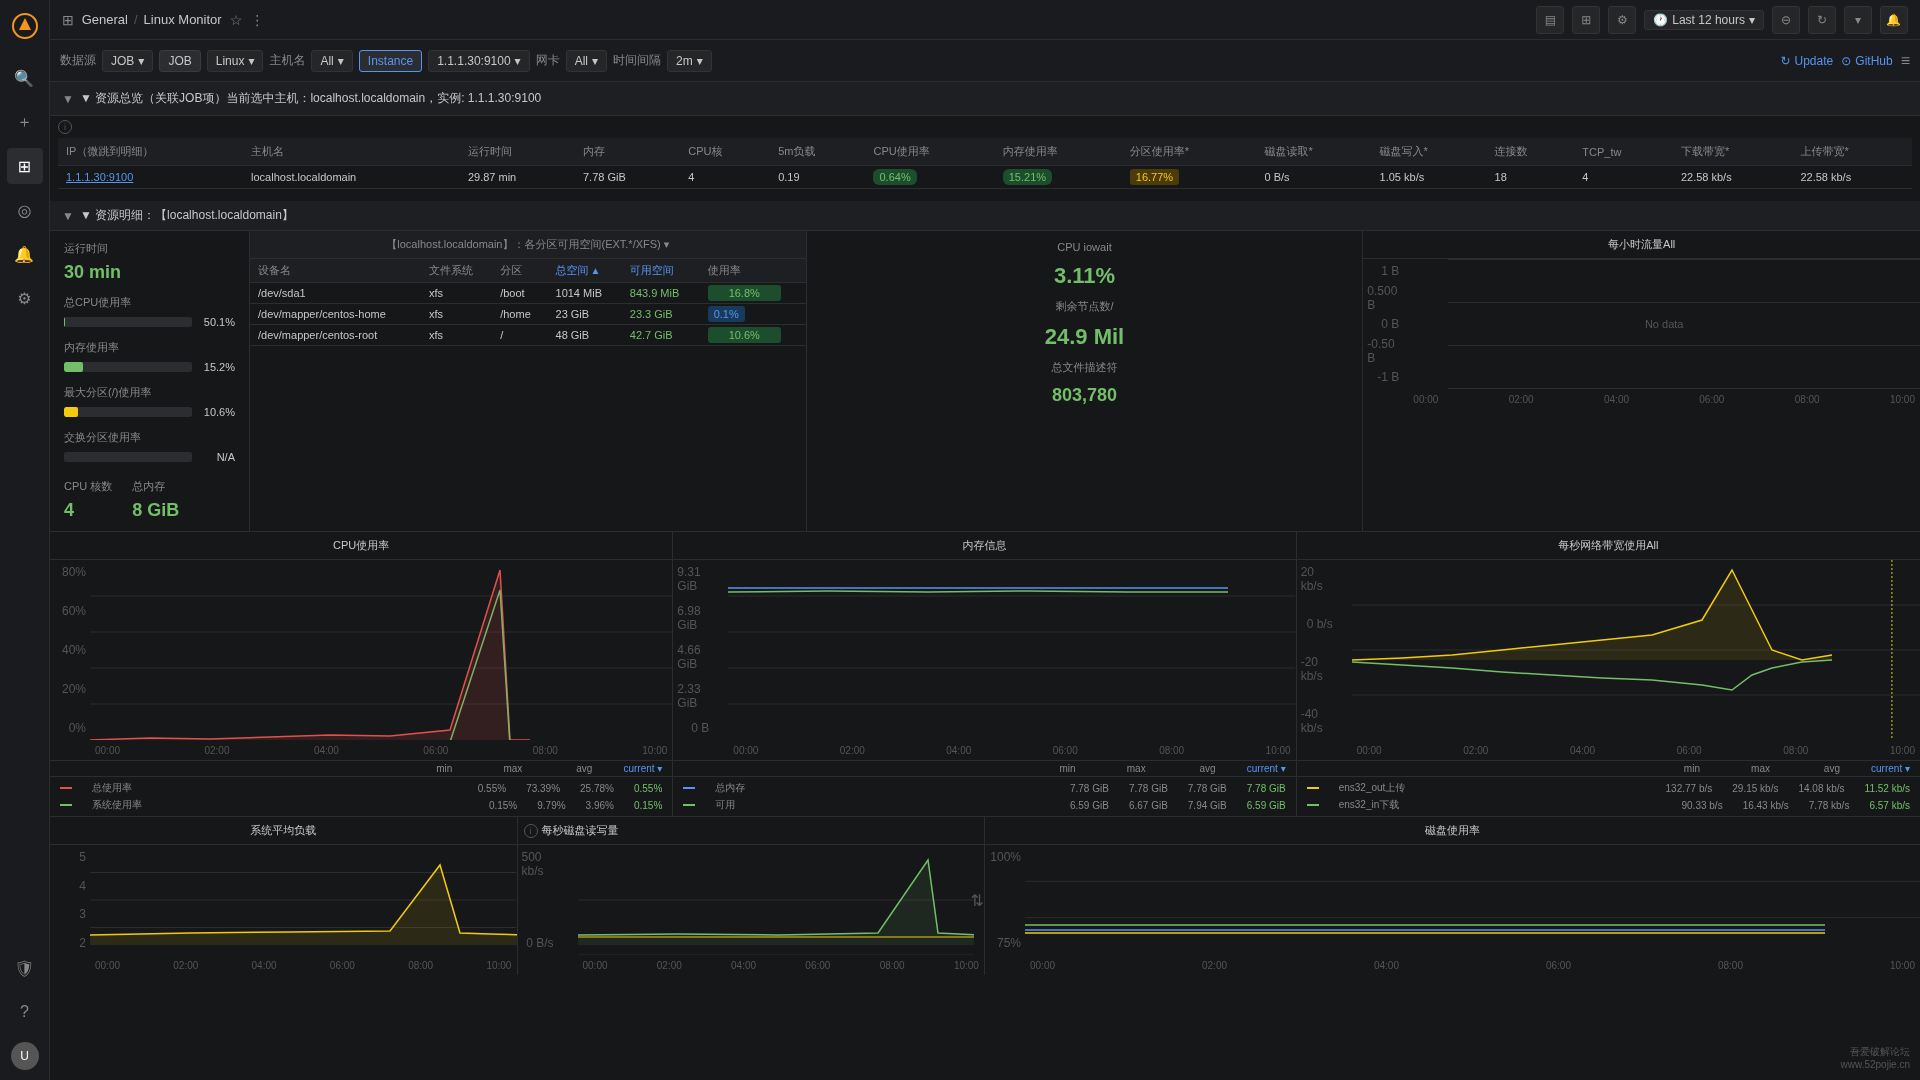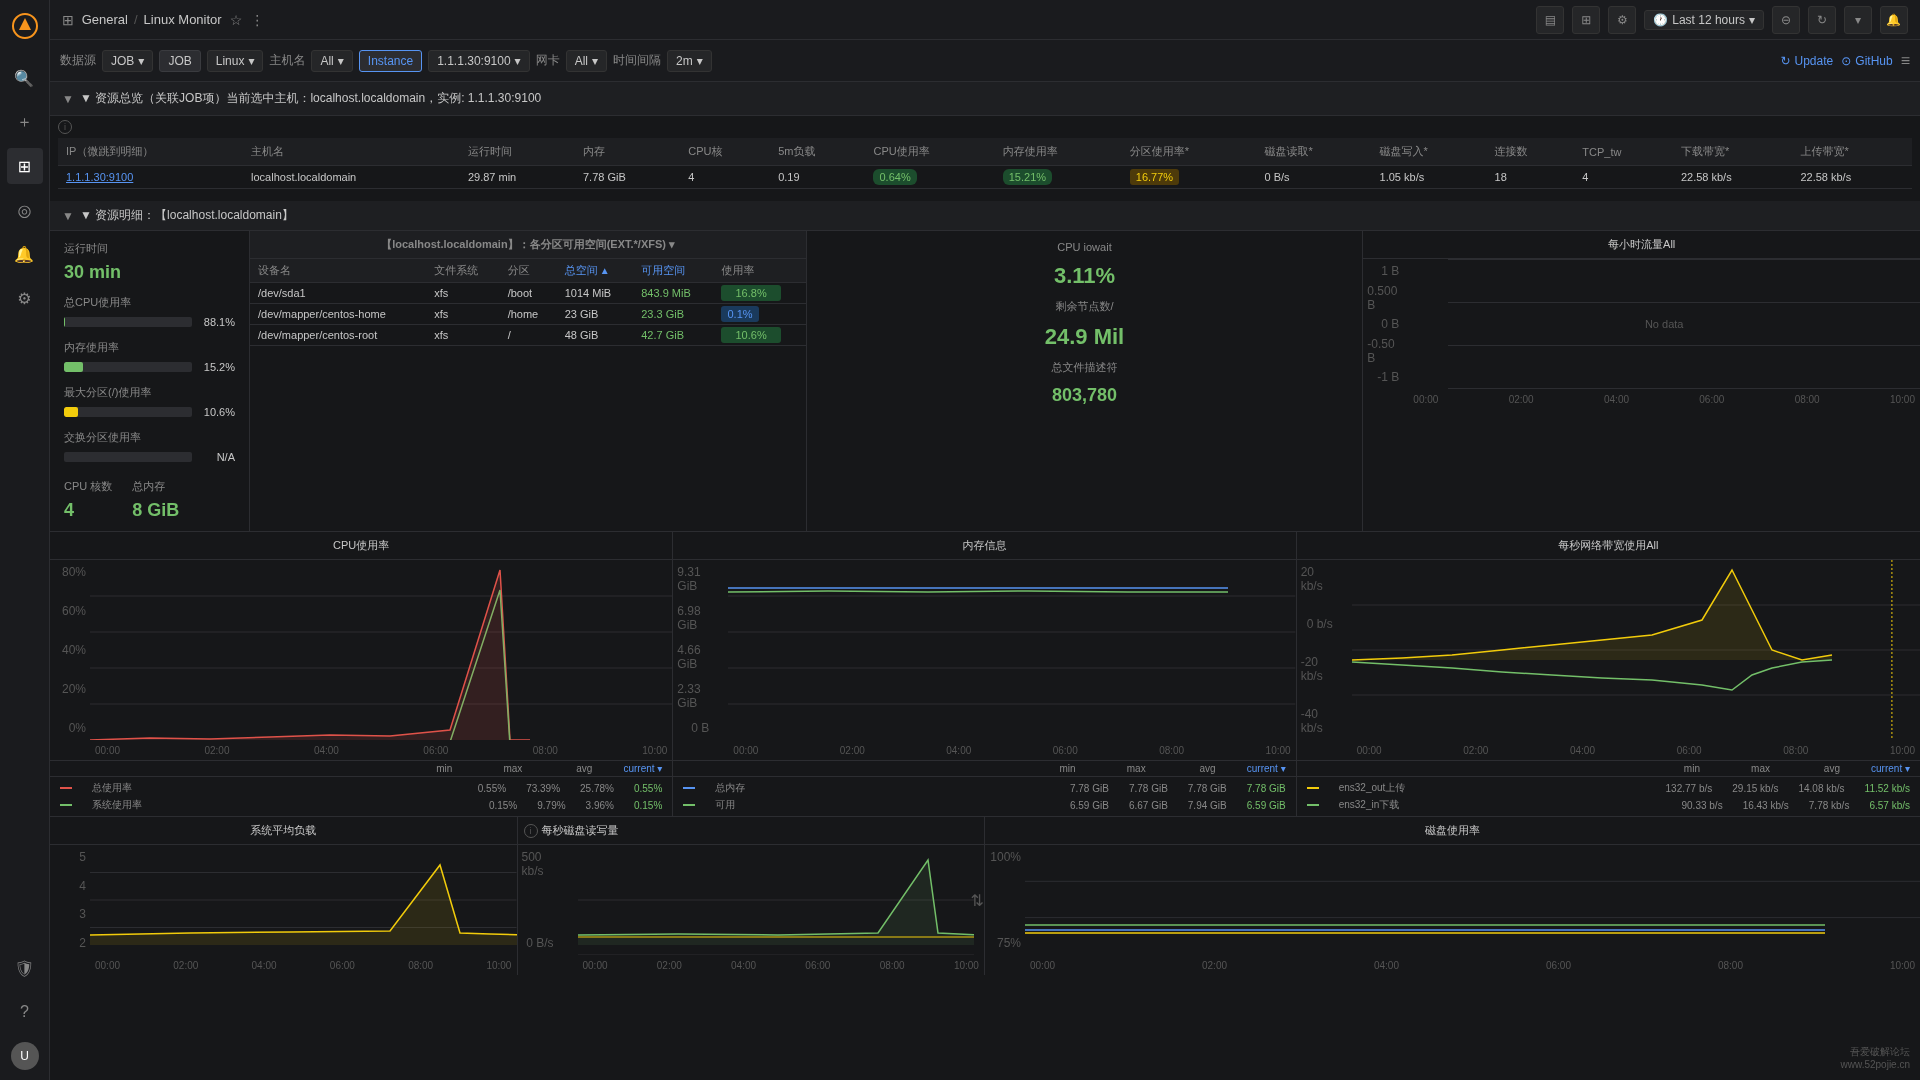"【localhost.localdomain】：各分区可用空间(EXT.*/XF" .disk-panel-header { font-weight: bold -> none }
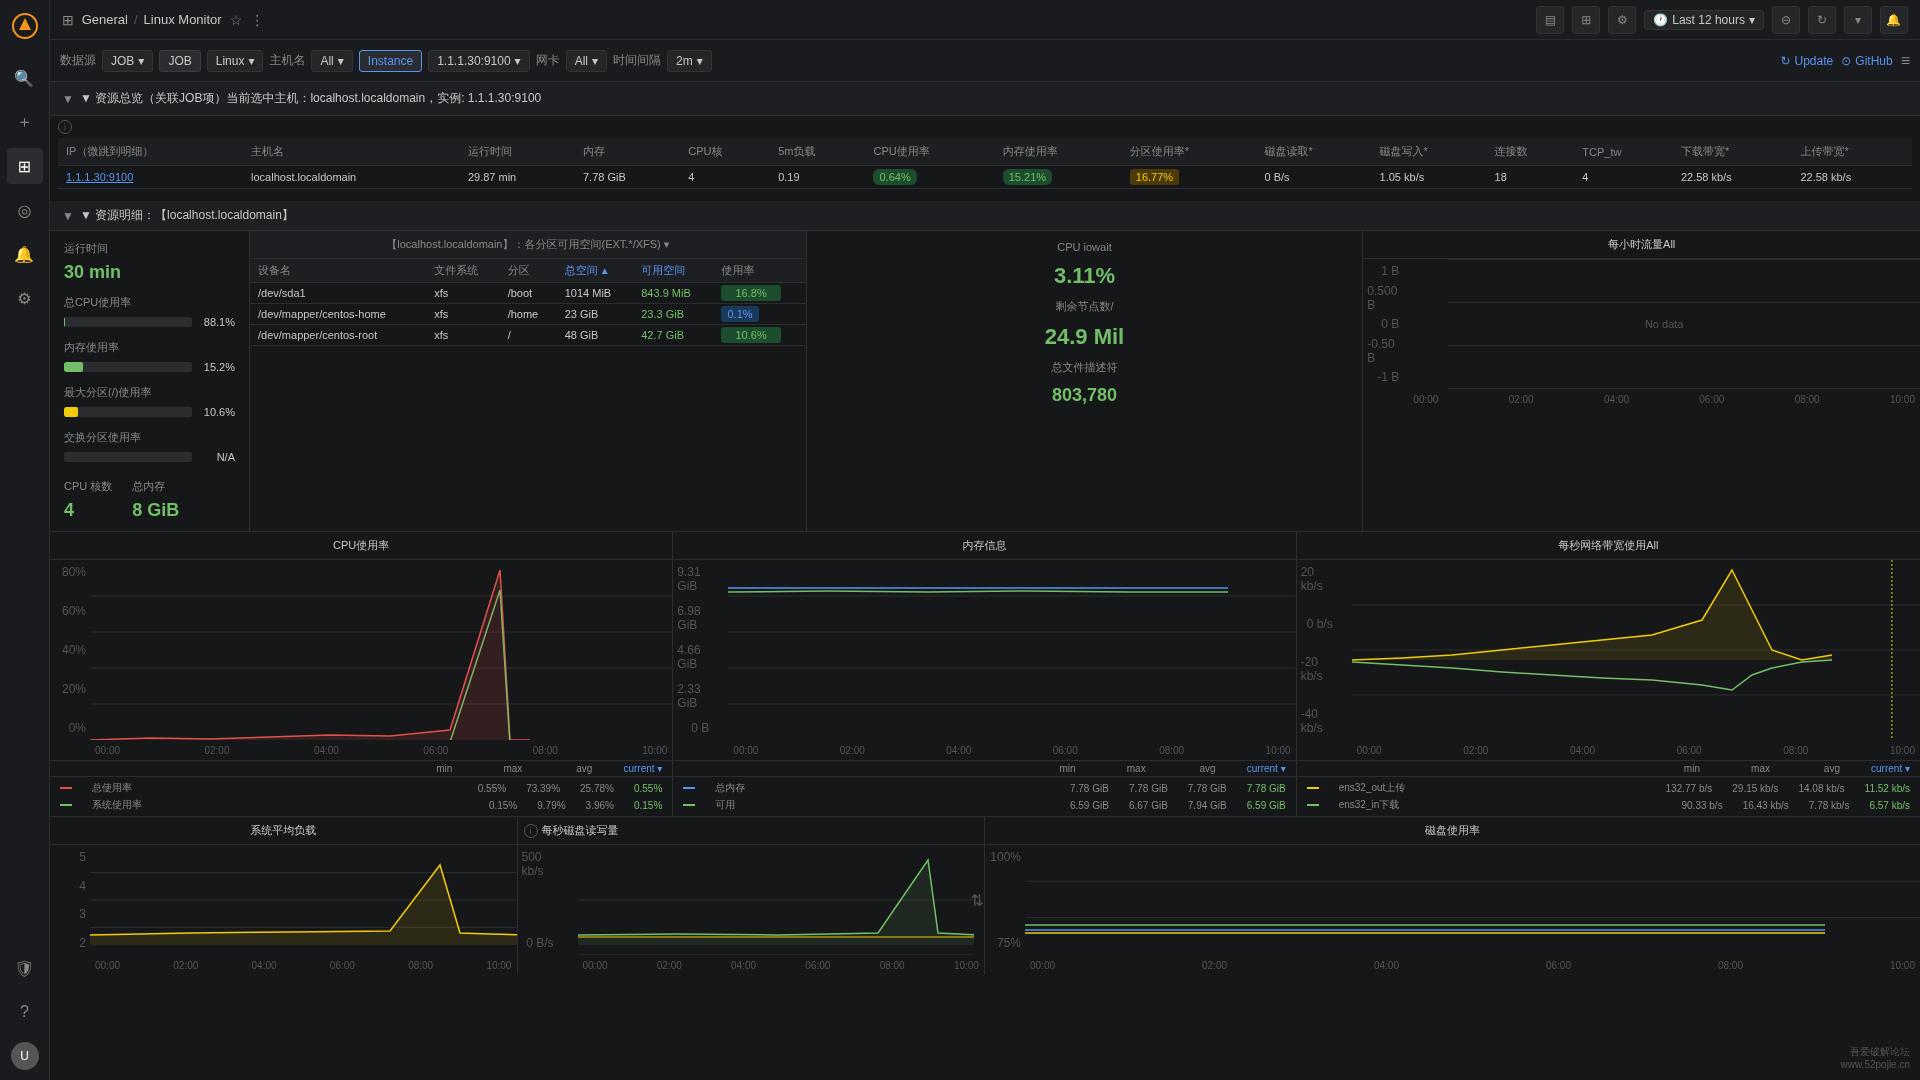"16.8%" .usage-badge-green { padding: 2px 14px -> 2px 21px }
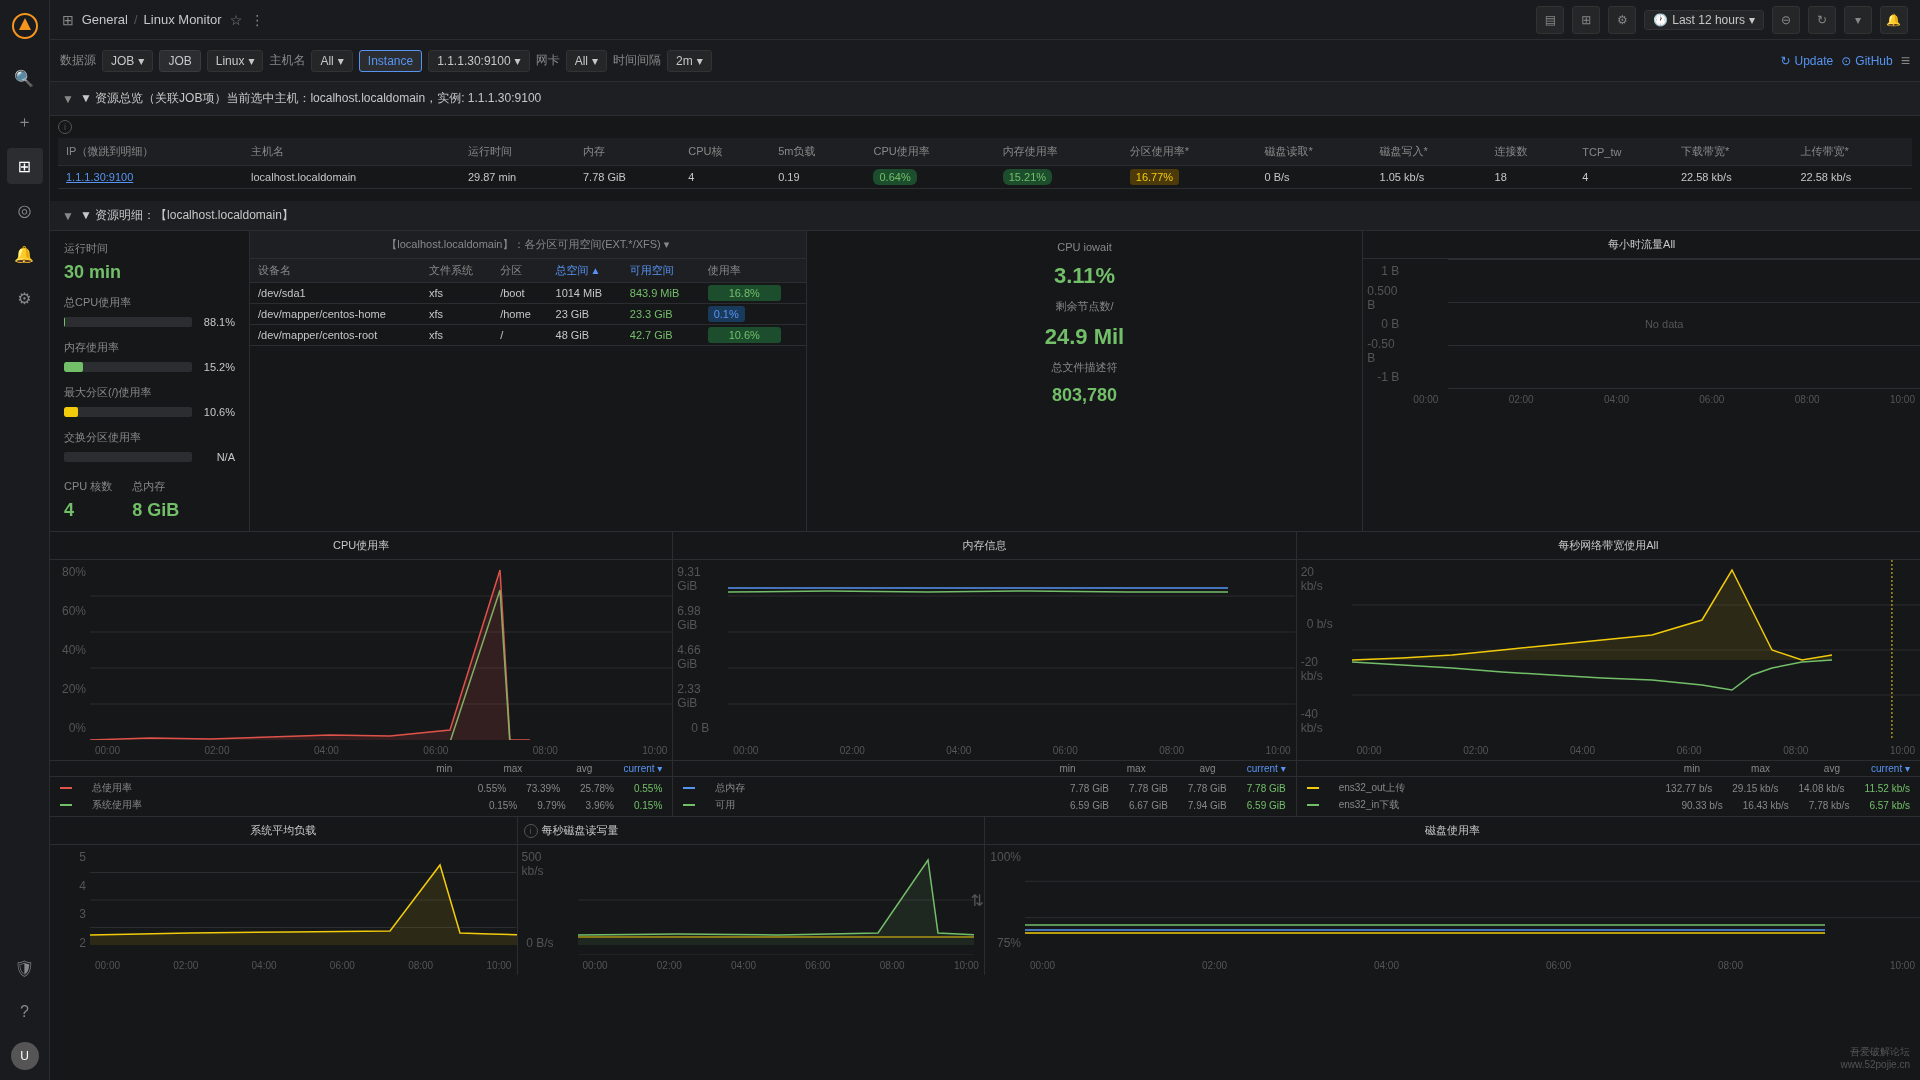"88.1%" span.inline-bar-val { text: 88.1% -> 50.1% }
